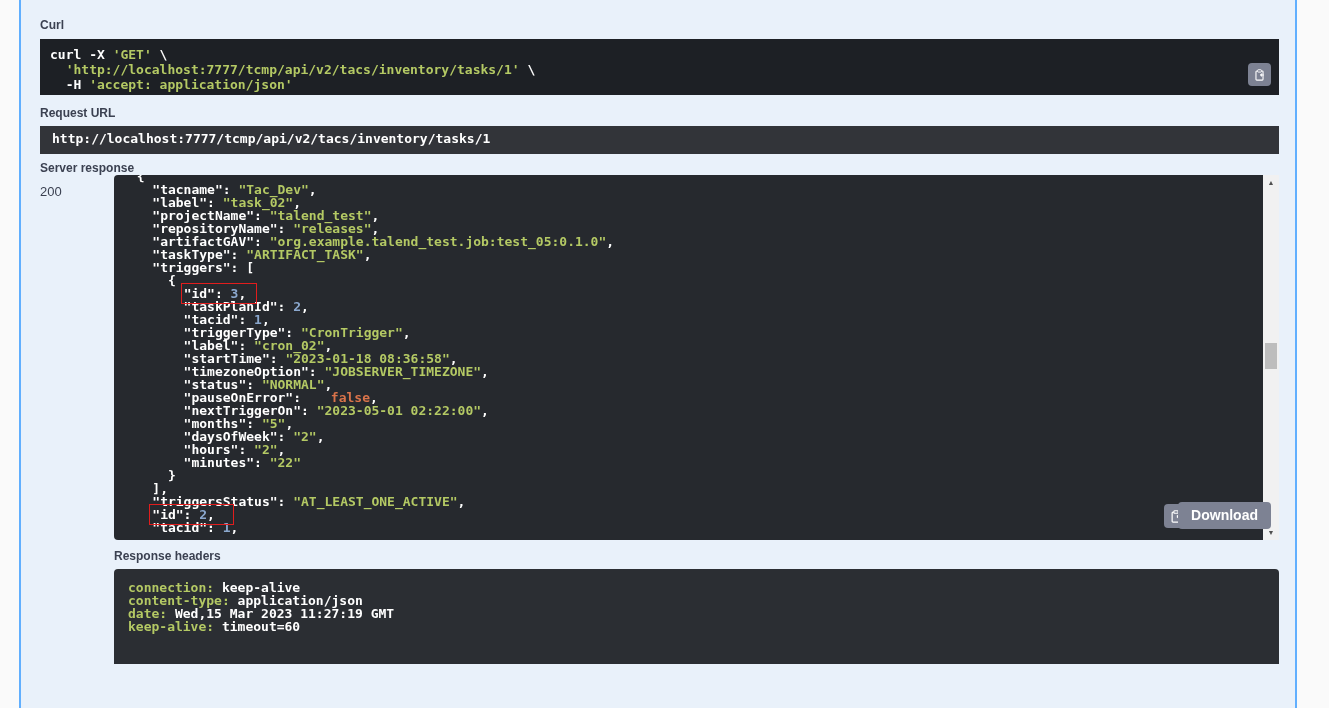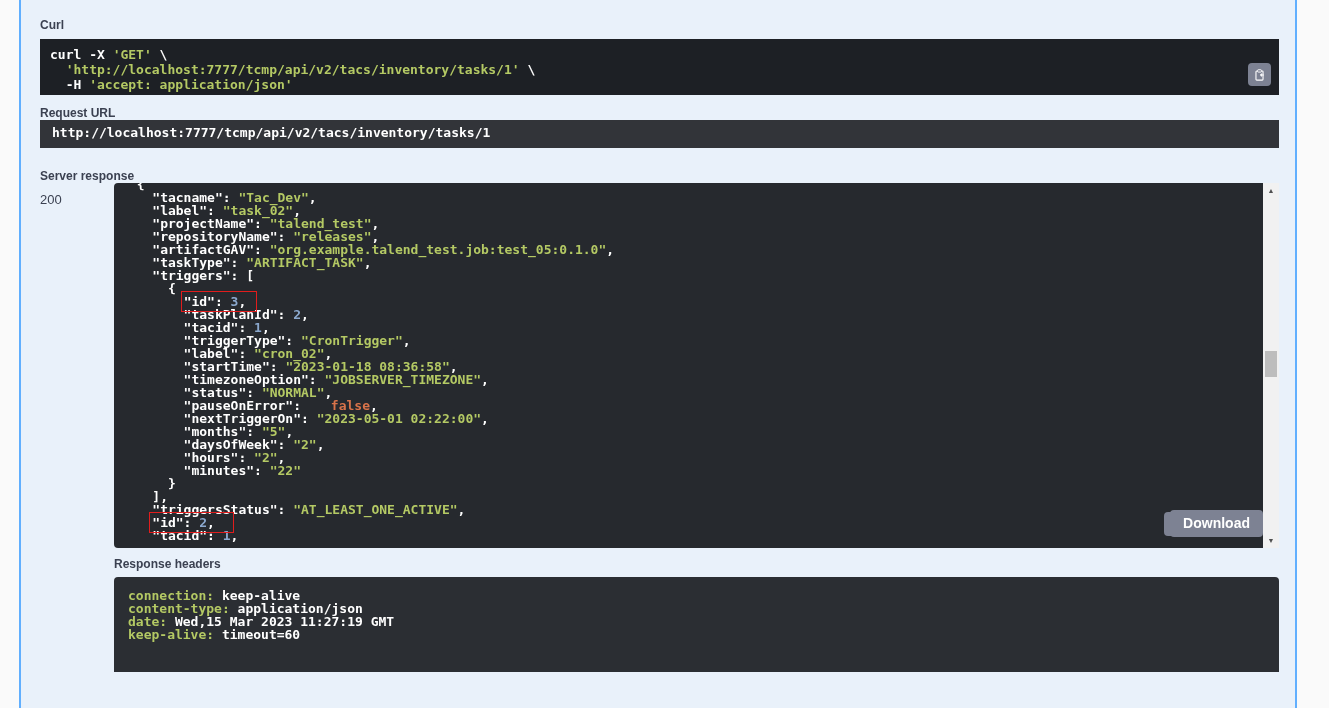"Request URL" .requrl-label { margin: 11px 0 0 0 -> 11px 0 6px 0 }
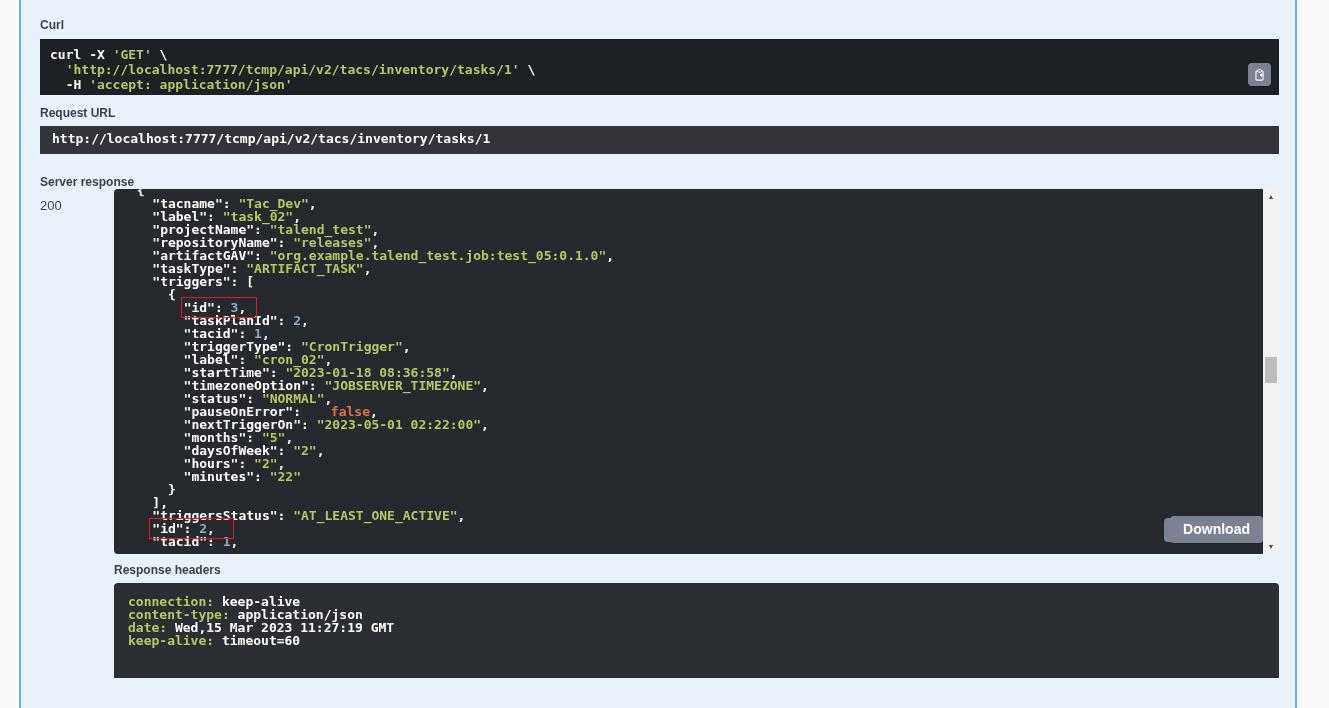"Server response" .srvresp-label { margin: 21px 0 0 0 -> 7px 0 0 0 }
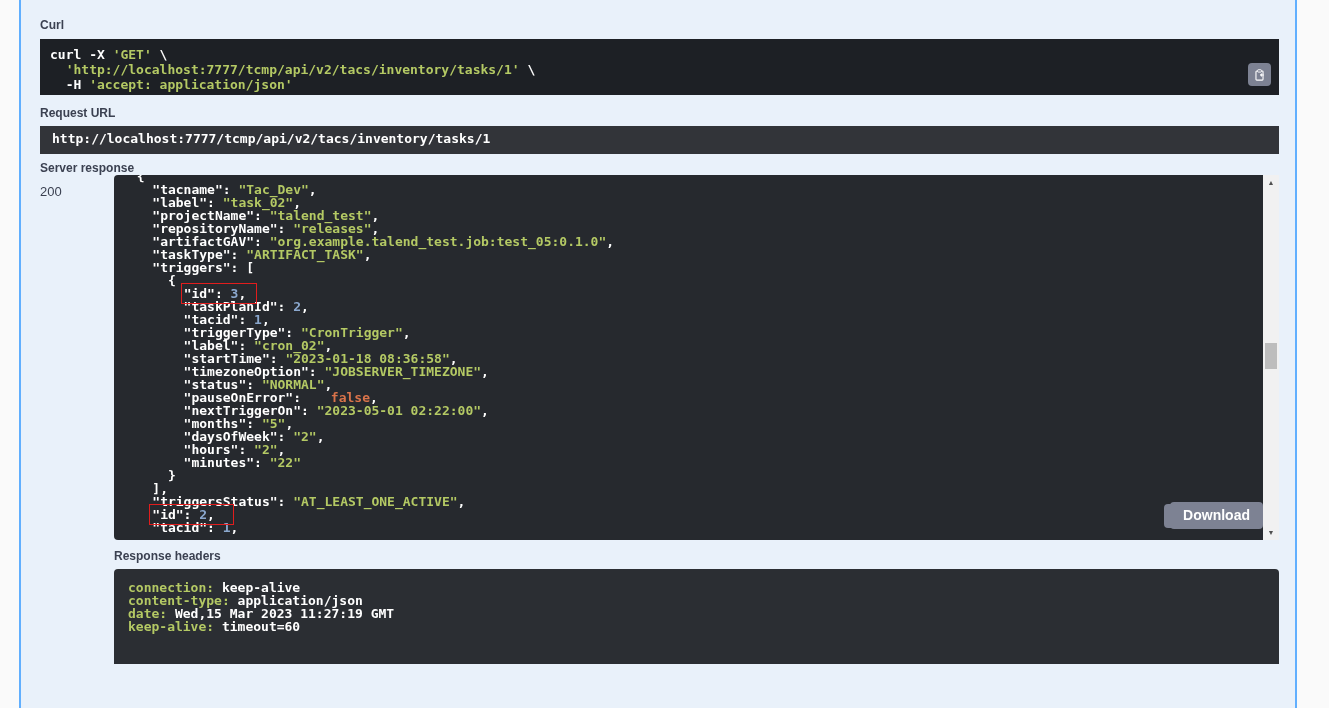"Download" .download-btn { right: 16px -> 8px }
